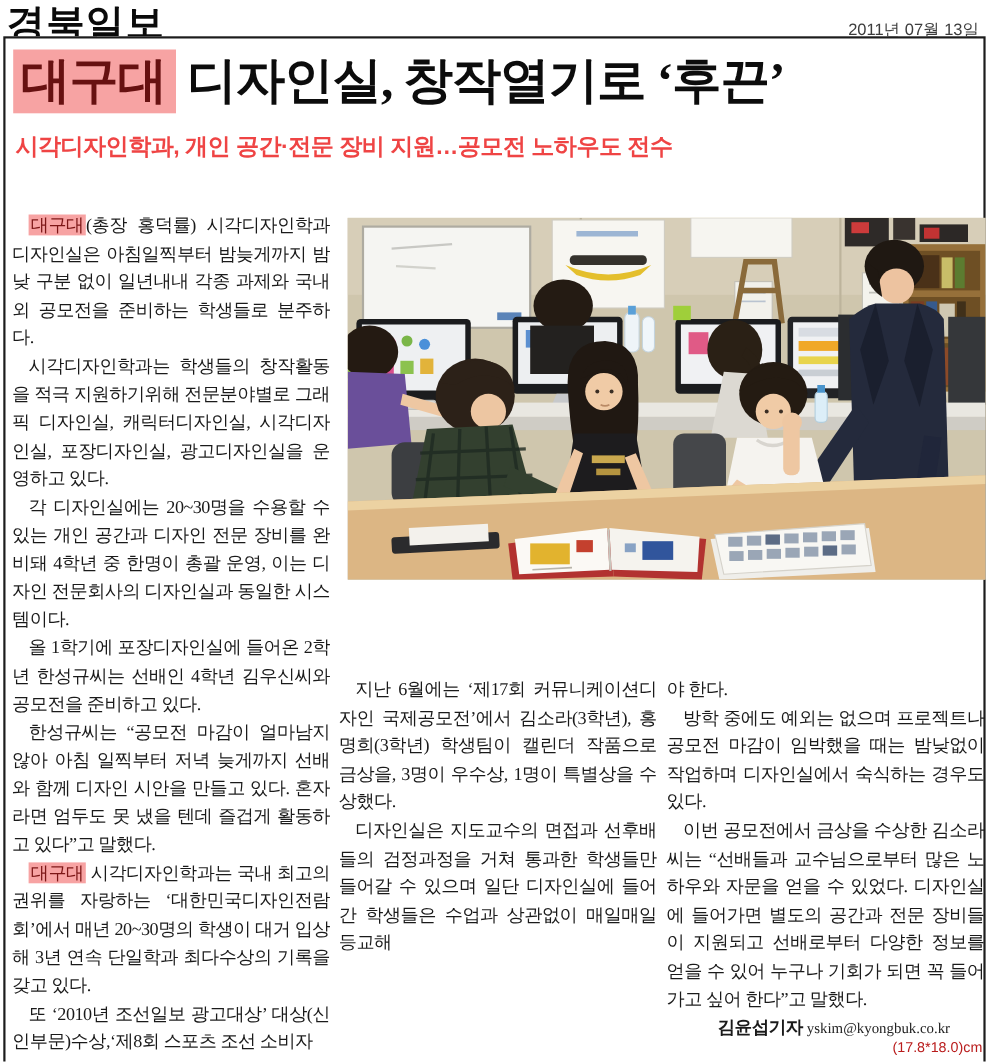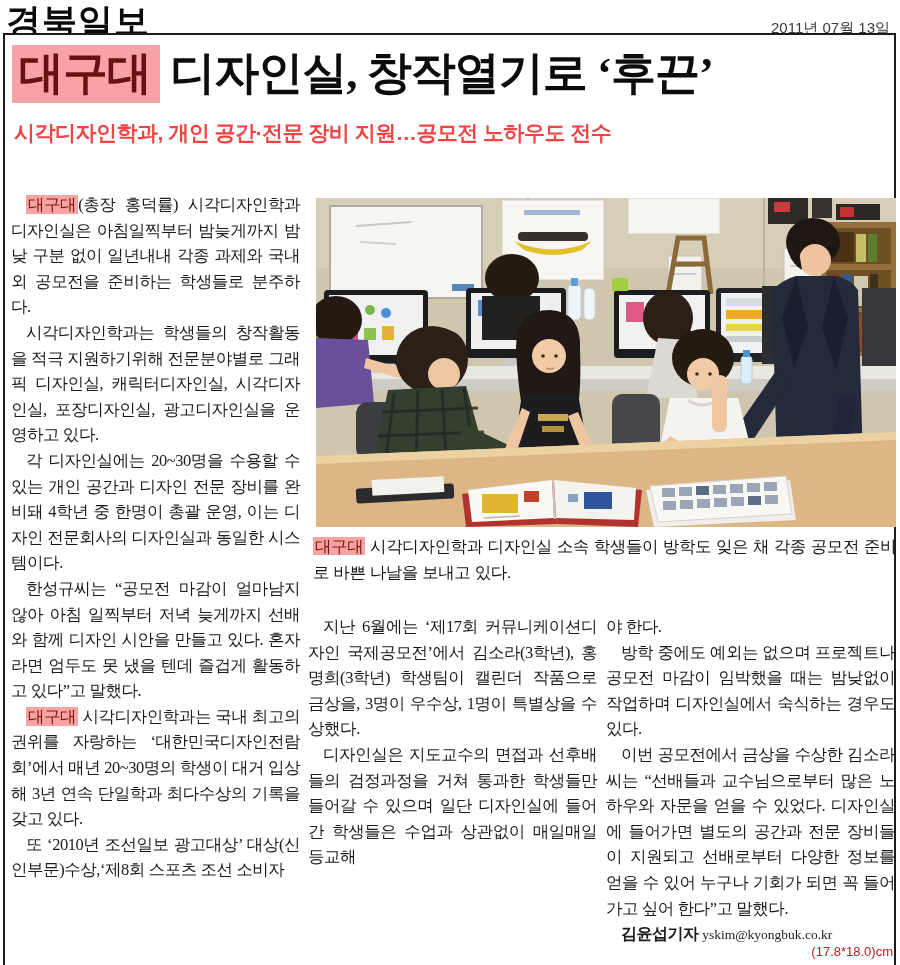"대구대 시각디자인학과 디자인실 소속 학생들이" div.caption { html: <div> <span>대구대</span><span> 시각디자인학과 디자인실 소속 학생들이 방학도 잊은 채 각종 공모전 준비로 바쁜 나날을 보내고 있다.</span> </div> -> none }
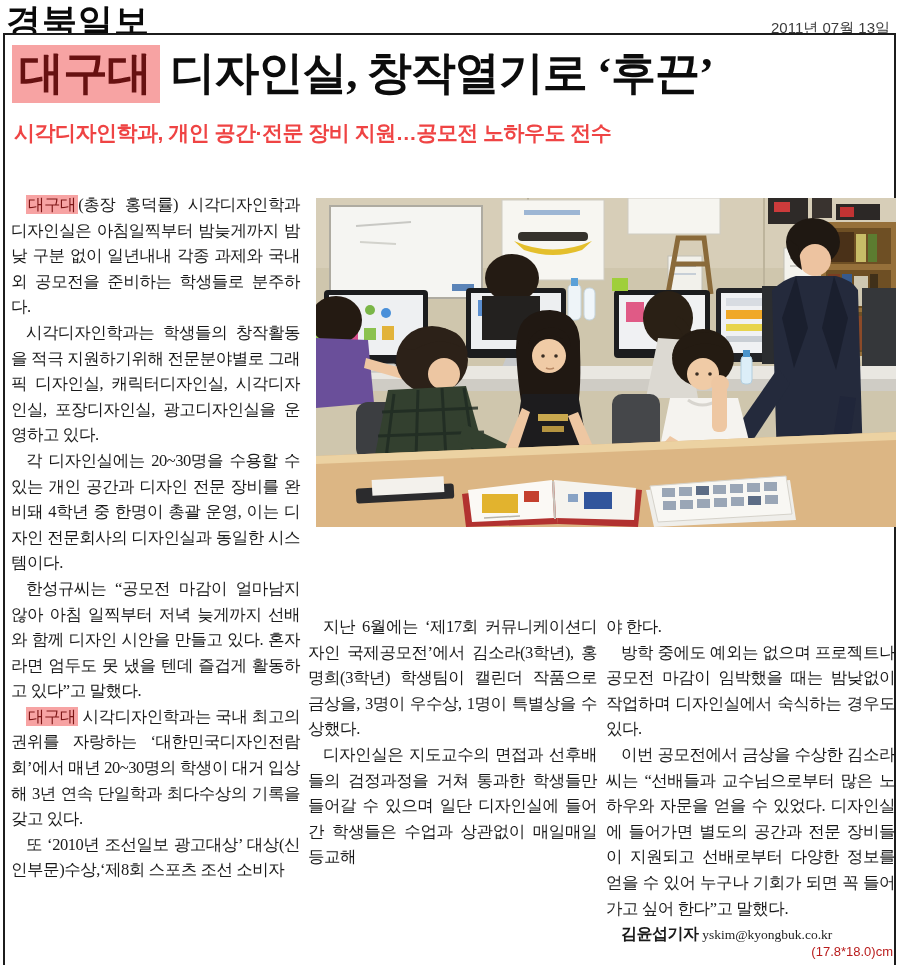"올 1학기에 포장디자인실에 들어온 2학년" p { html: none -> <p>올 1학기에 포장디자인실에 들어온 2학년 한성규씨는 선배인 4학년 김우신씨와 공모전을 준비하고 있다.</p> }
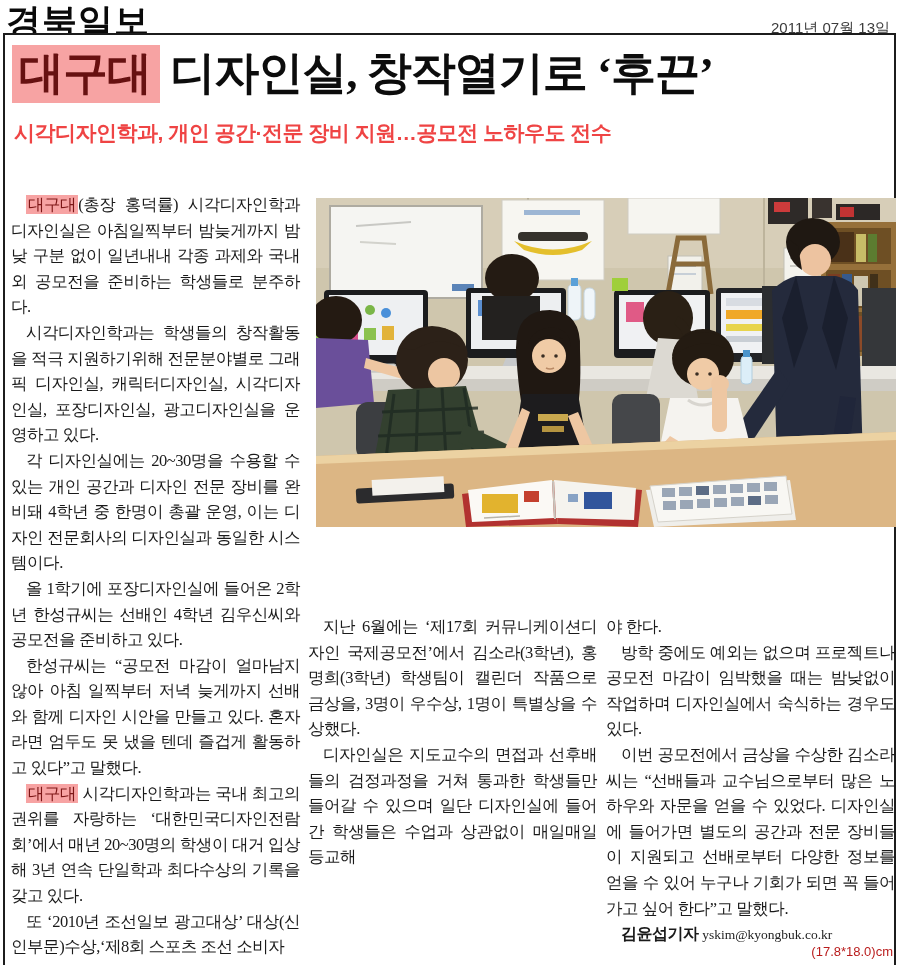"김윤섭기자 yskim@kyongbuk.co.kr" .byline { text-align: left -> center }
